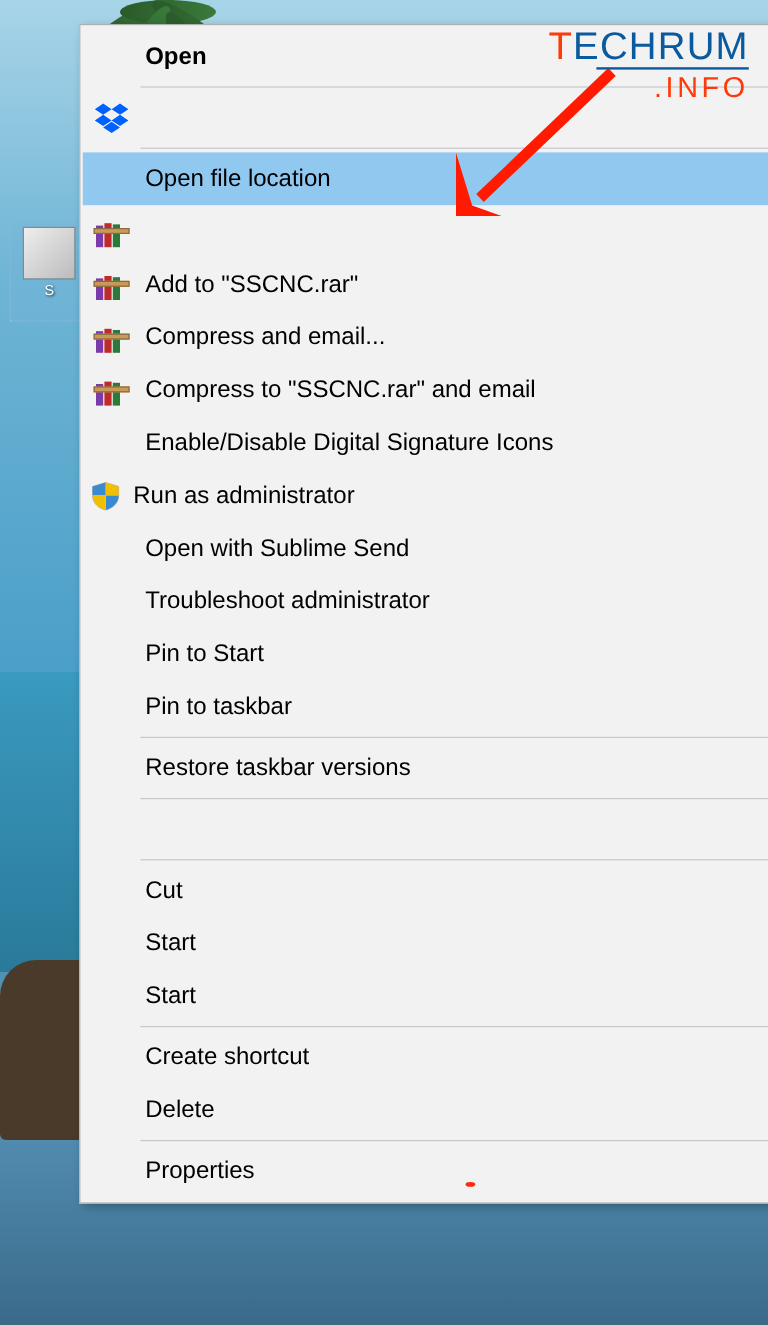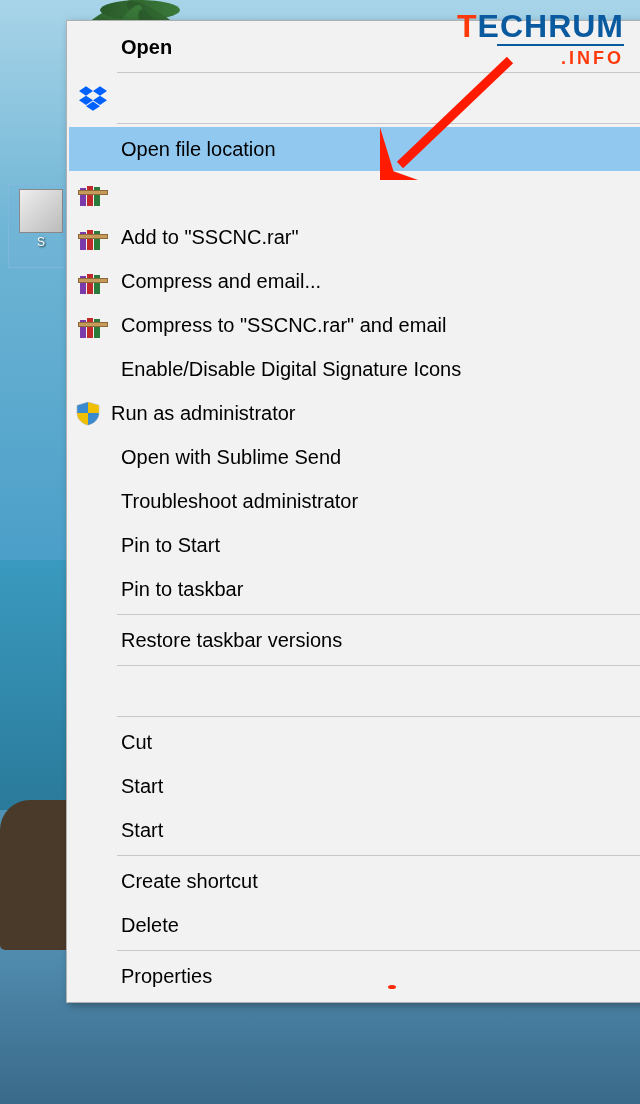"TECHRUM" .watermark { font-weight: 700 -> 400; top: 10px -> 22px }
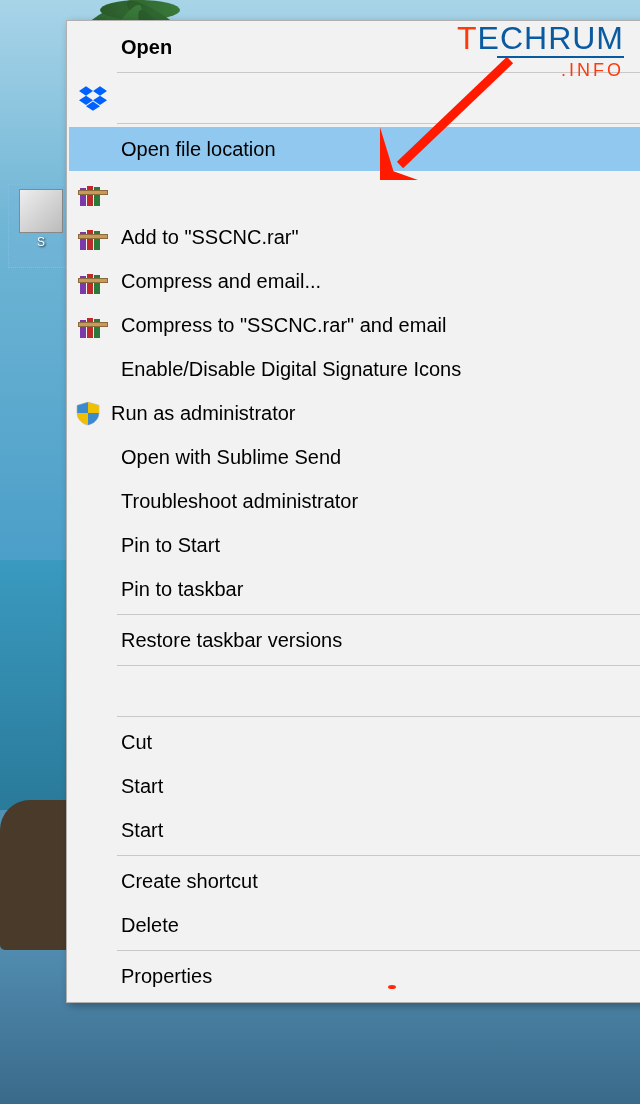".INFO" .wm-sub { font-size: 18px -> 24px }
